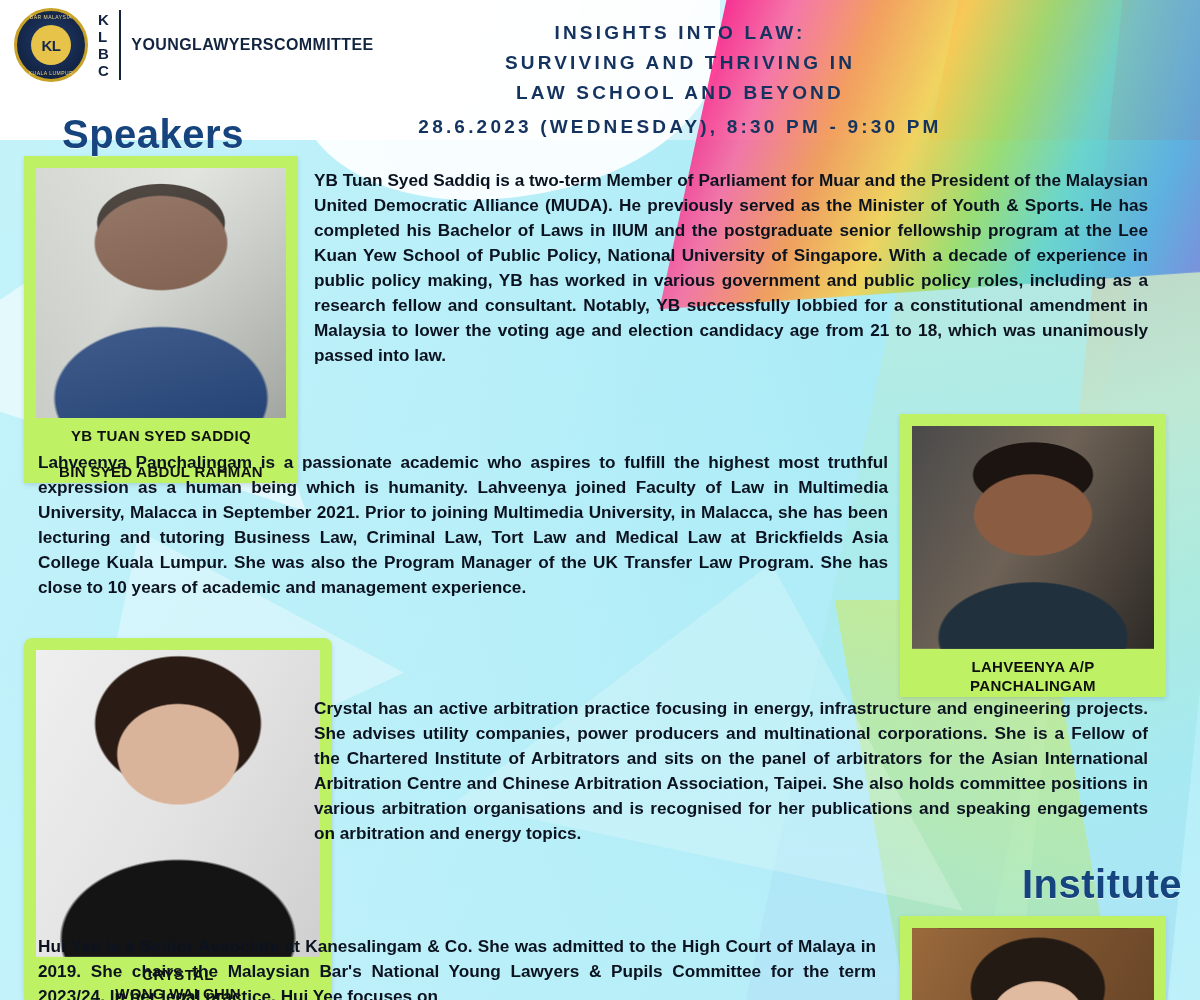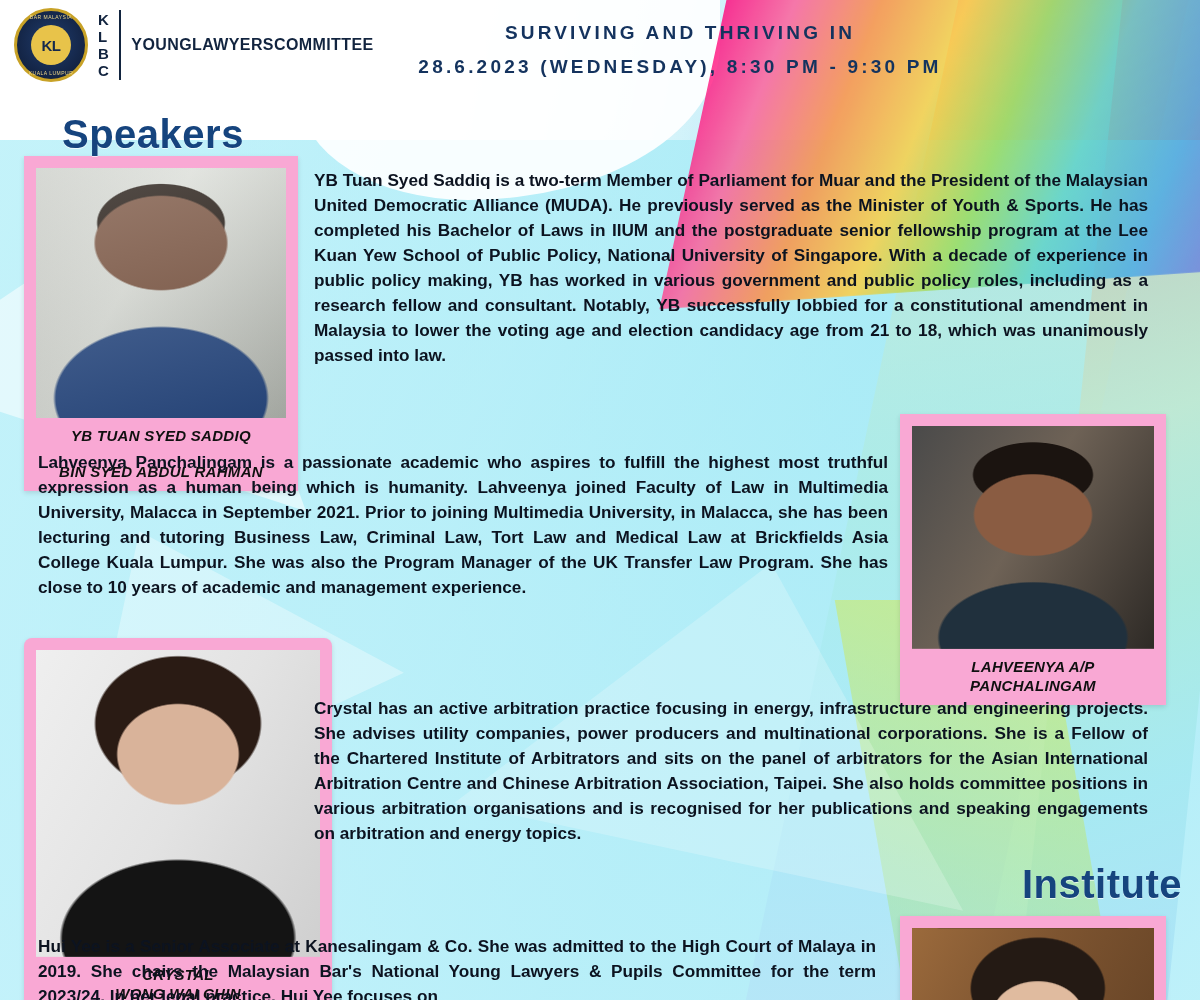"INSIGHTS INTO LAW:" div.title-line { html: none -> <div>INSIGHTS INTO LAW:</div> }
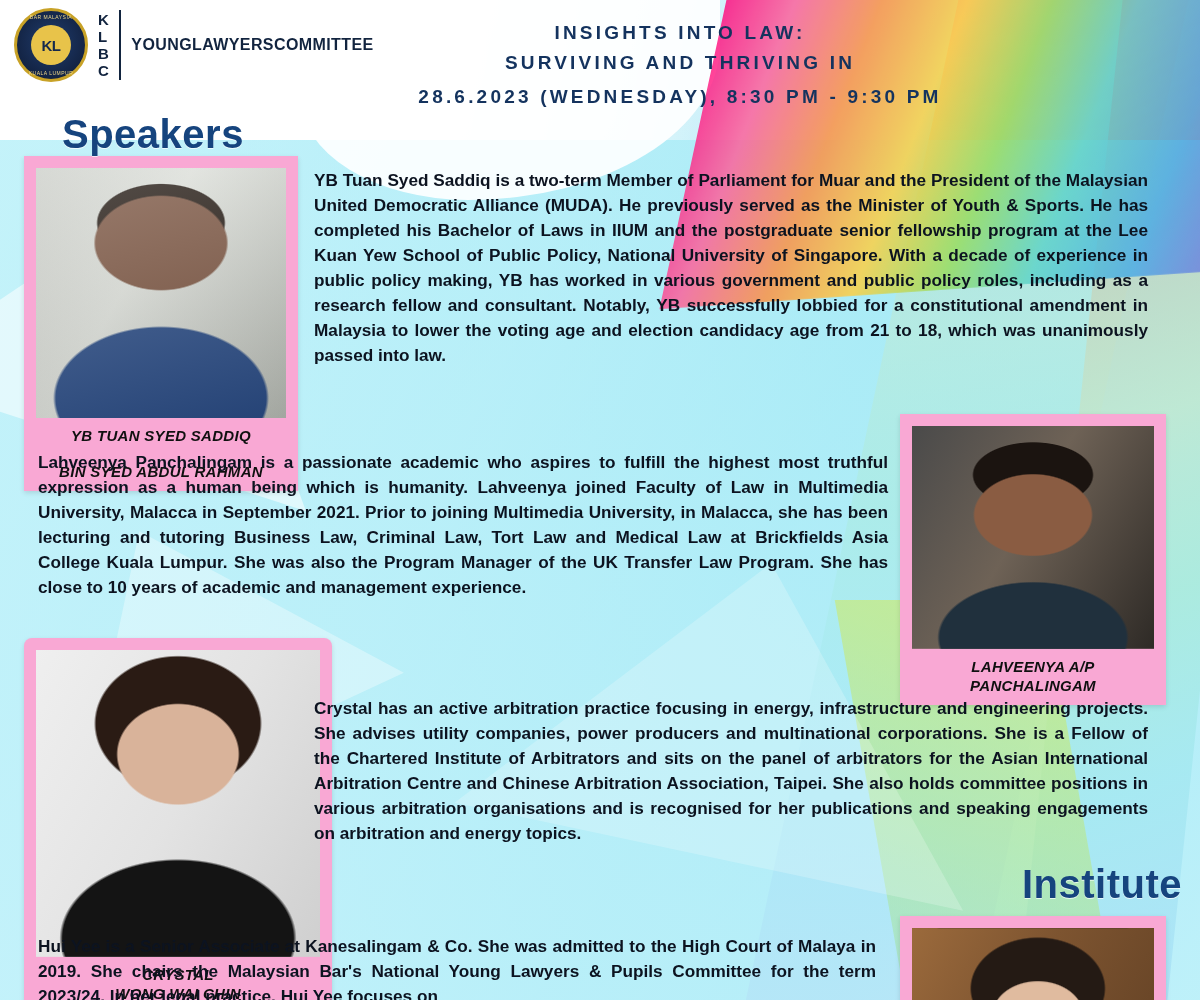"LAW SCHOOL AND BEYOND" div.title-line { html: none -> <div>LAW SCHOOL AND BEYOND</div> }
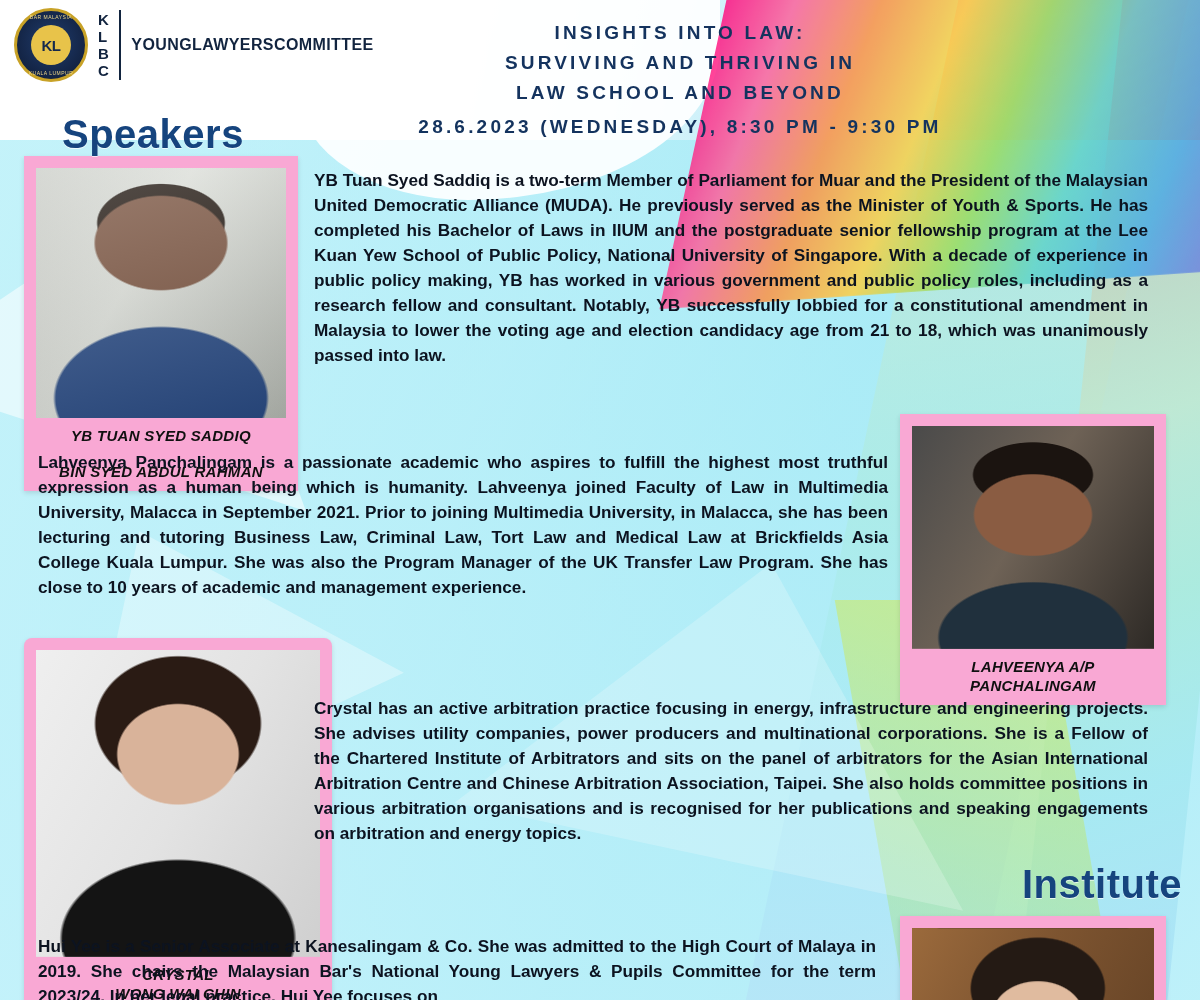"YB TUAN SYED SADDIQ" .photo-card { background: #f9a8d4 -> #bef264; font-style: italic -> none; padding: 12px 12px 10px 12px -> 12px 12px 2px 12px }
